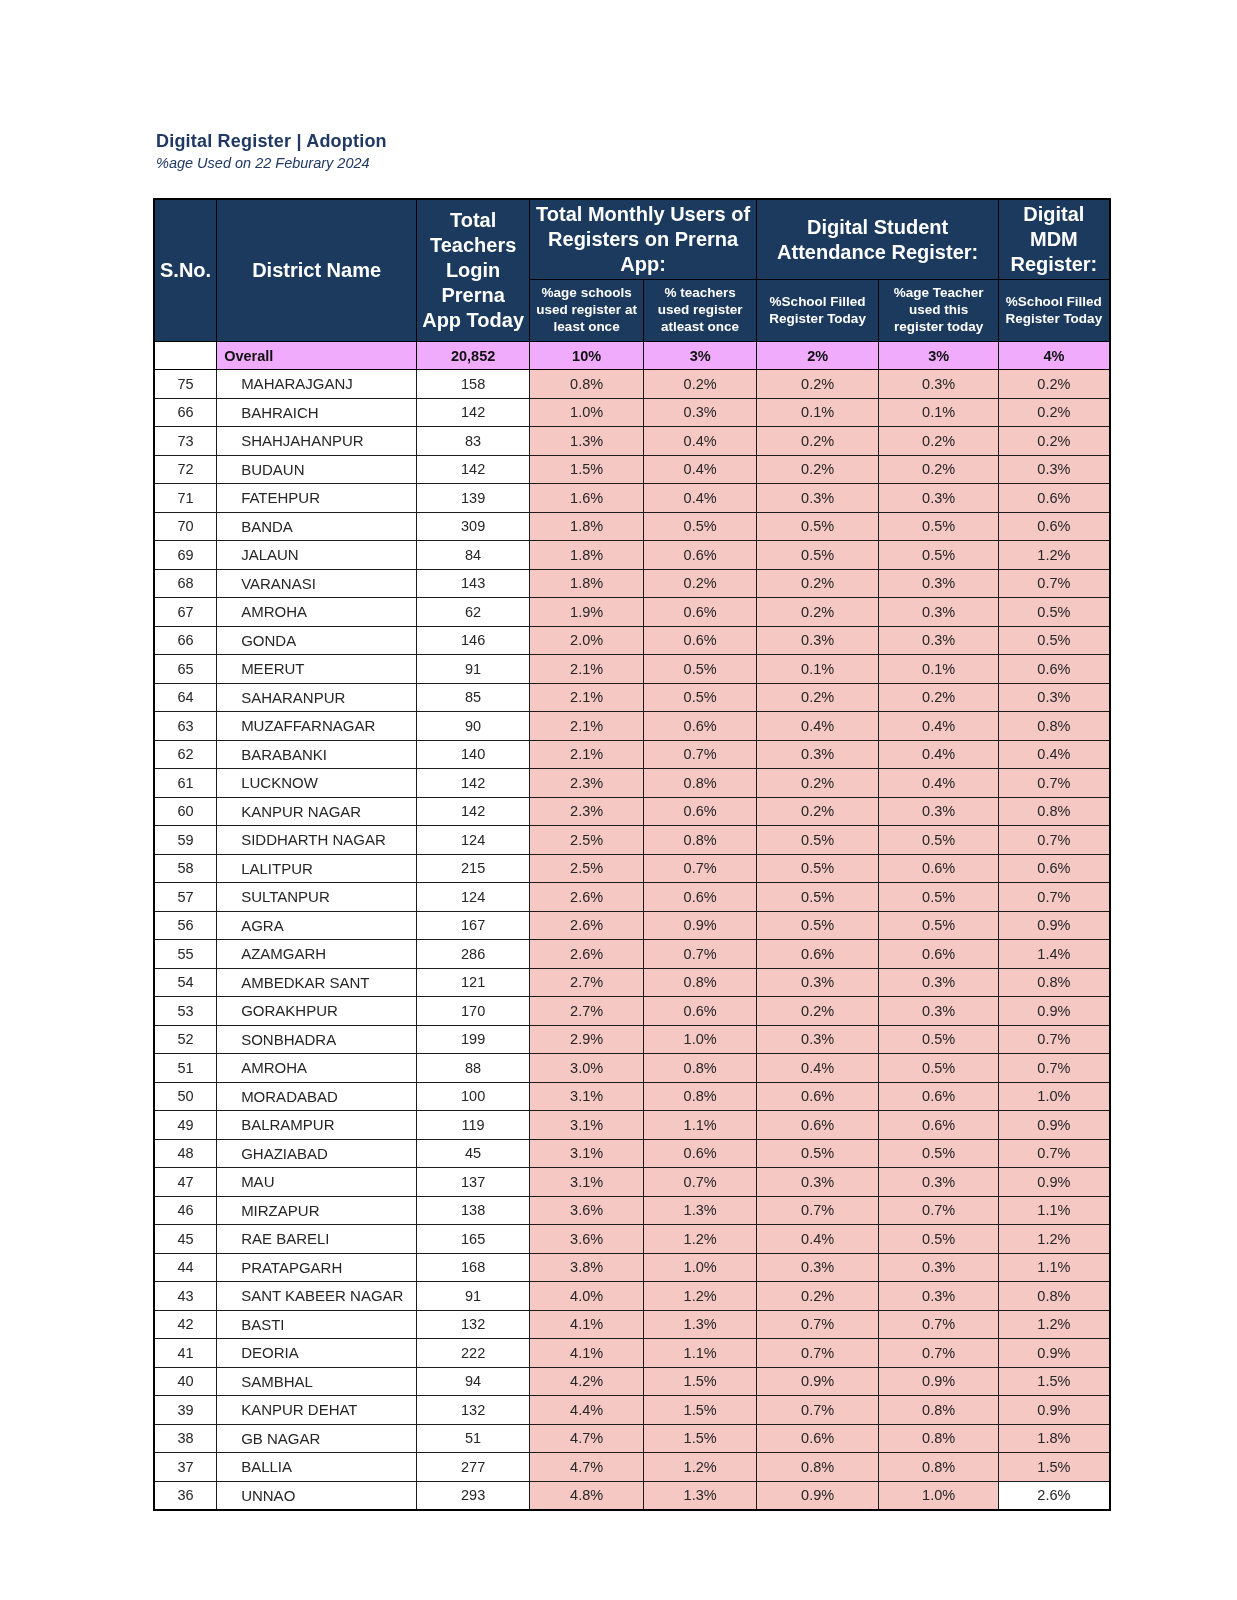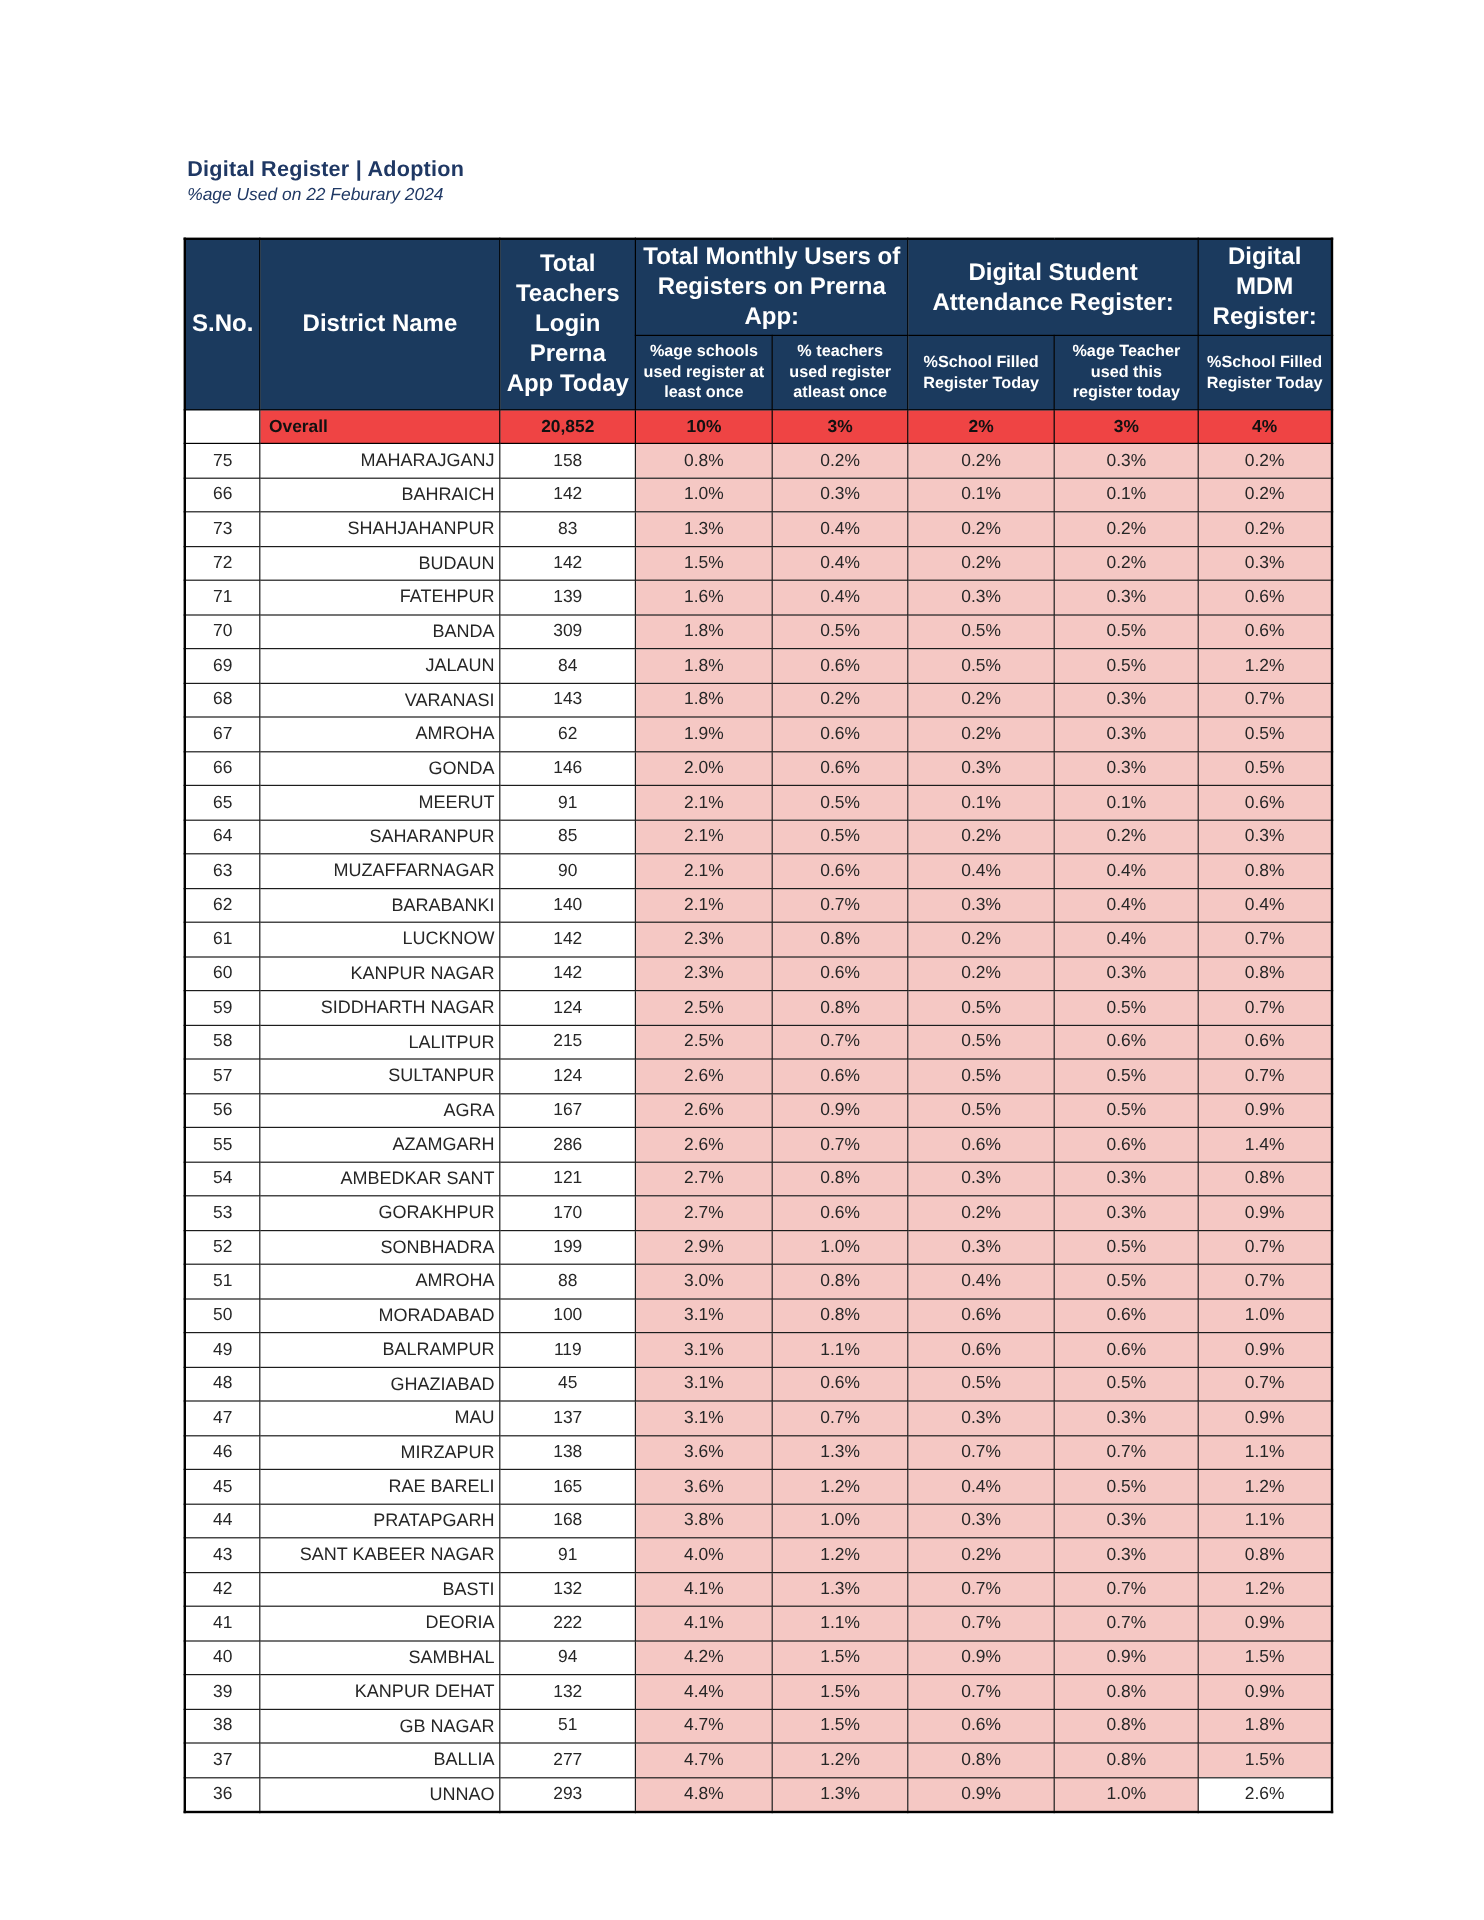"Overall" tr.overall-row td { background: #ef4444 -> #f0abfc }
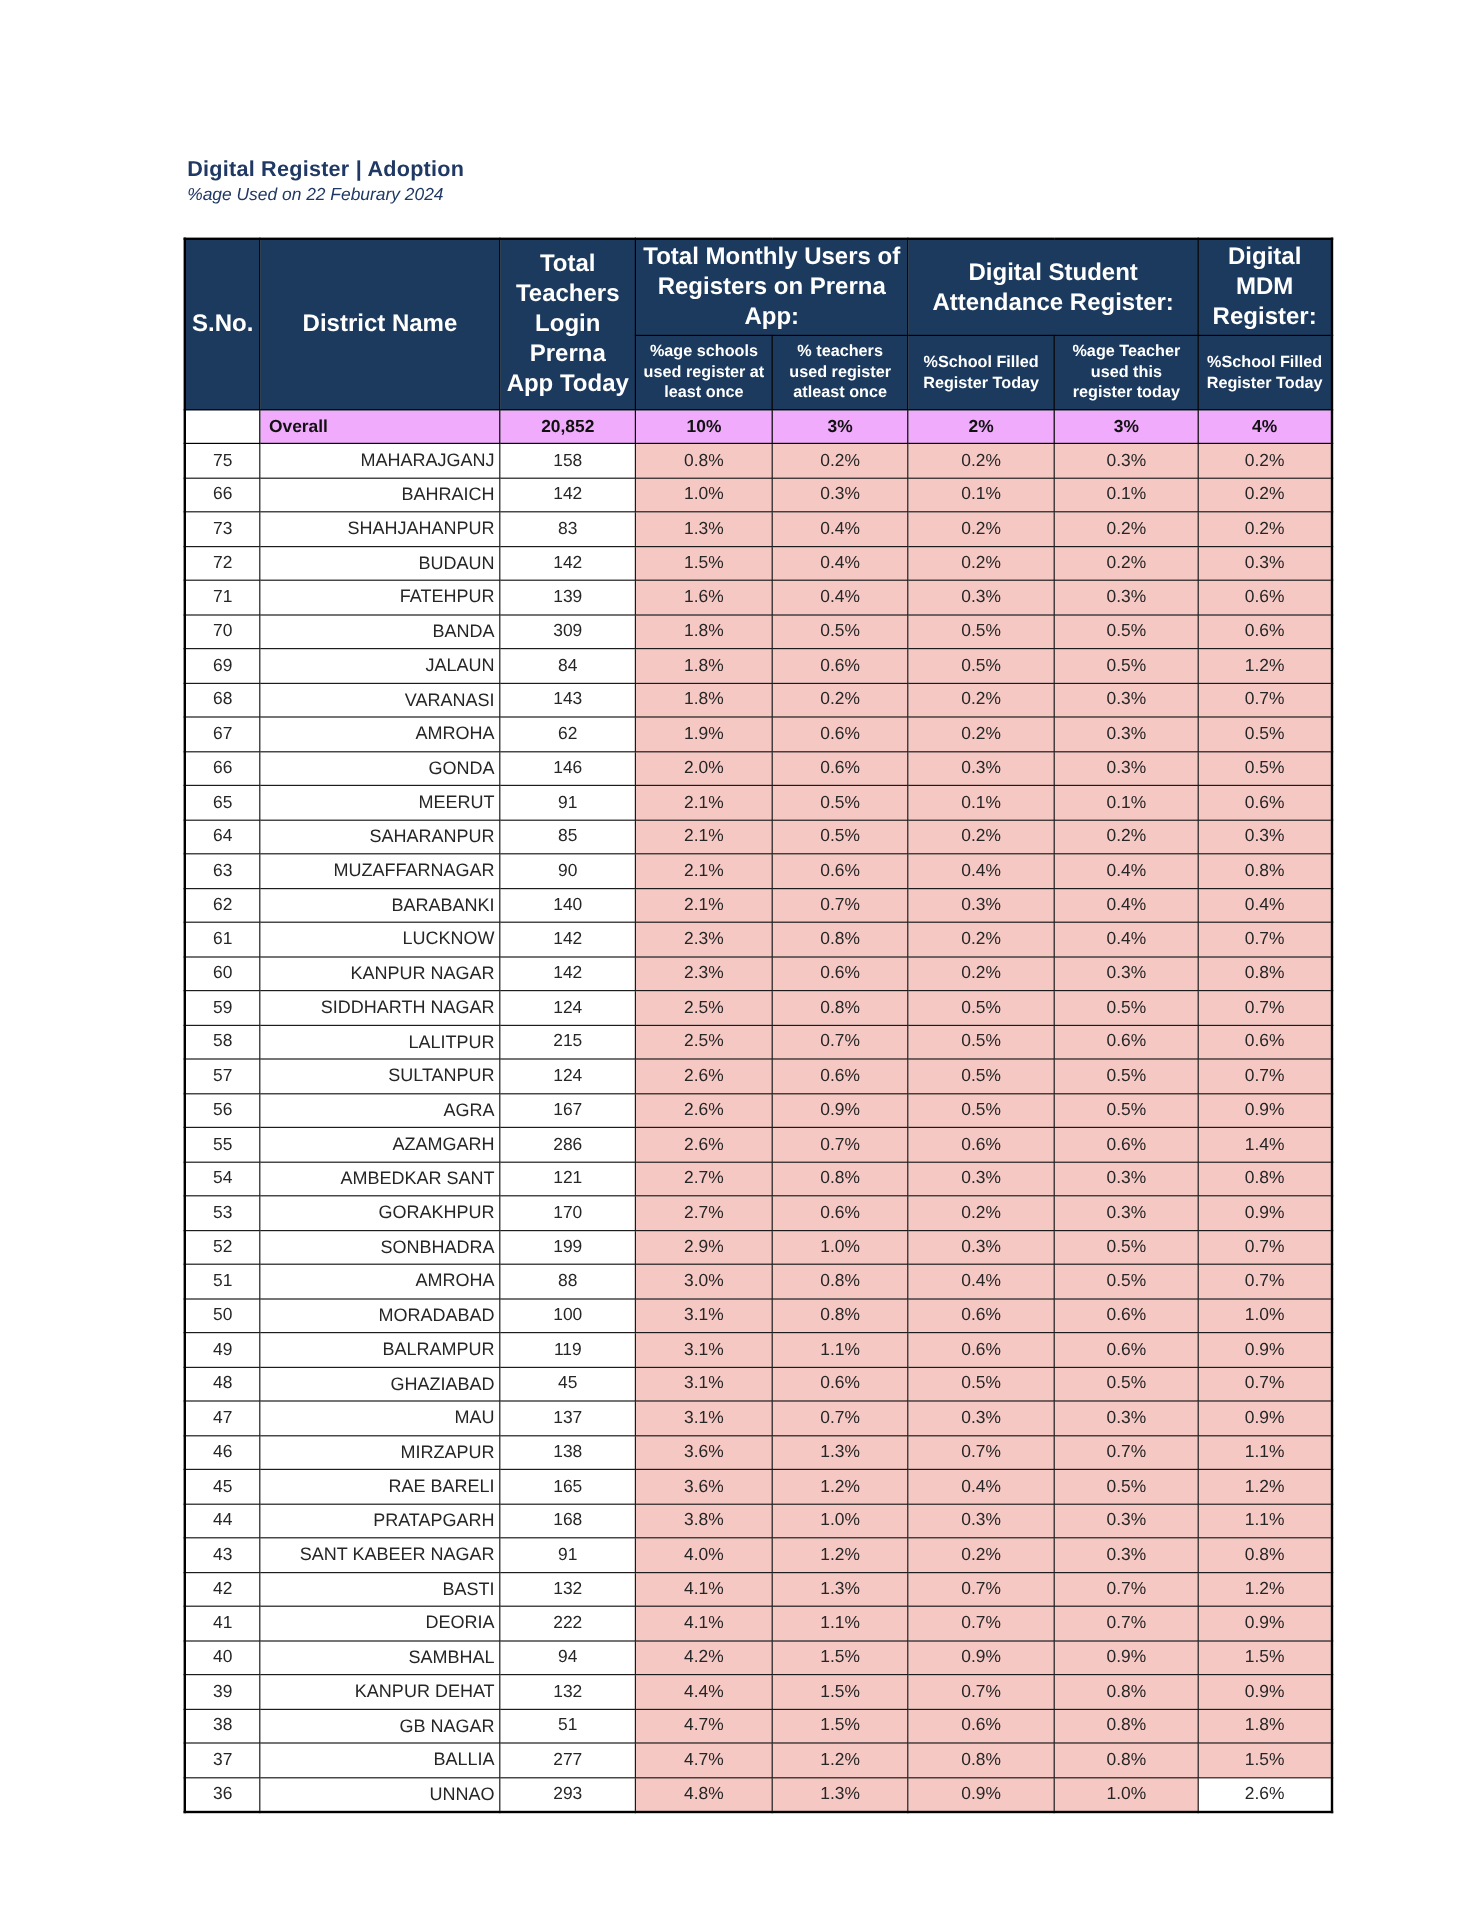"MAHARAJGANJ" tbody.data td.c-district { padding-left: 7px -> 24px; text-align: right -> left }
